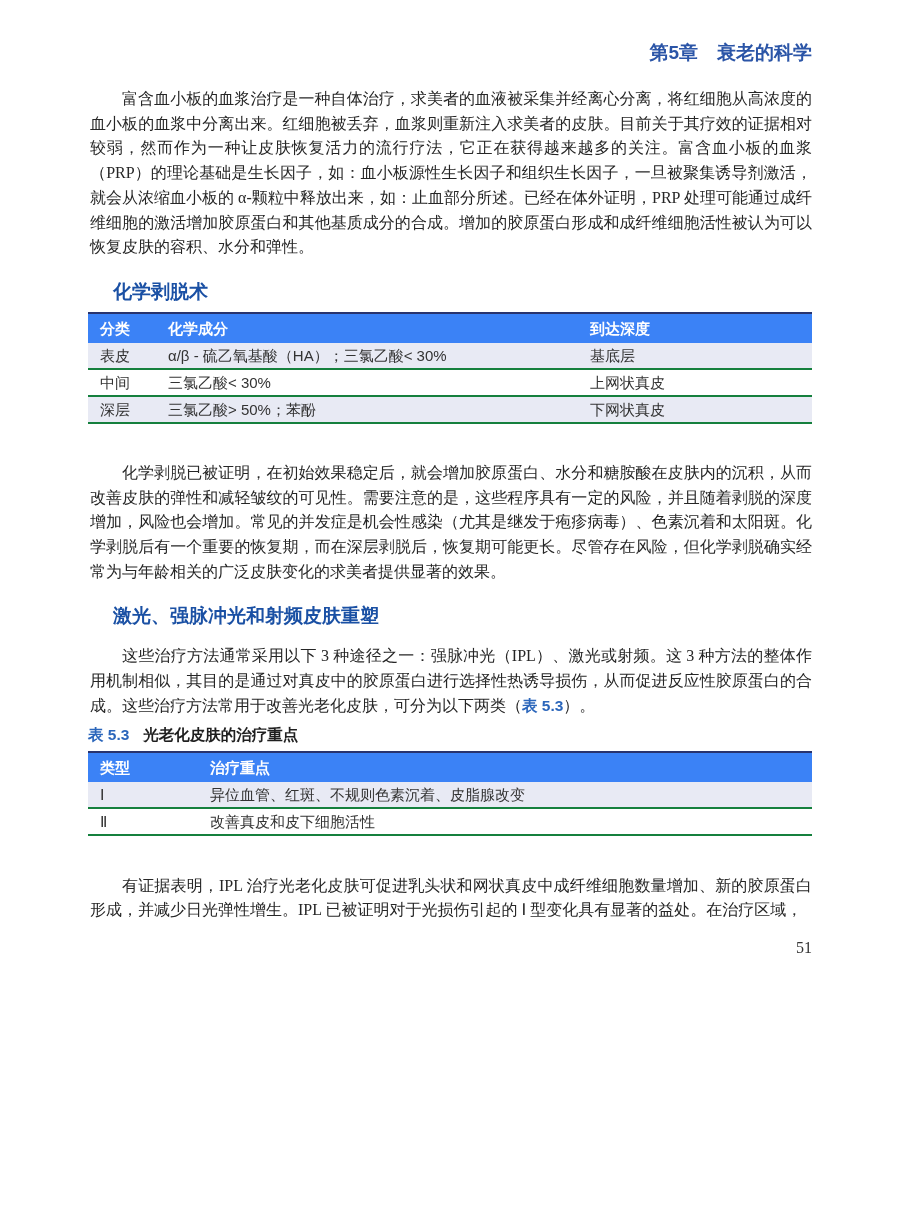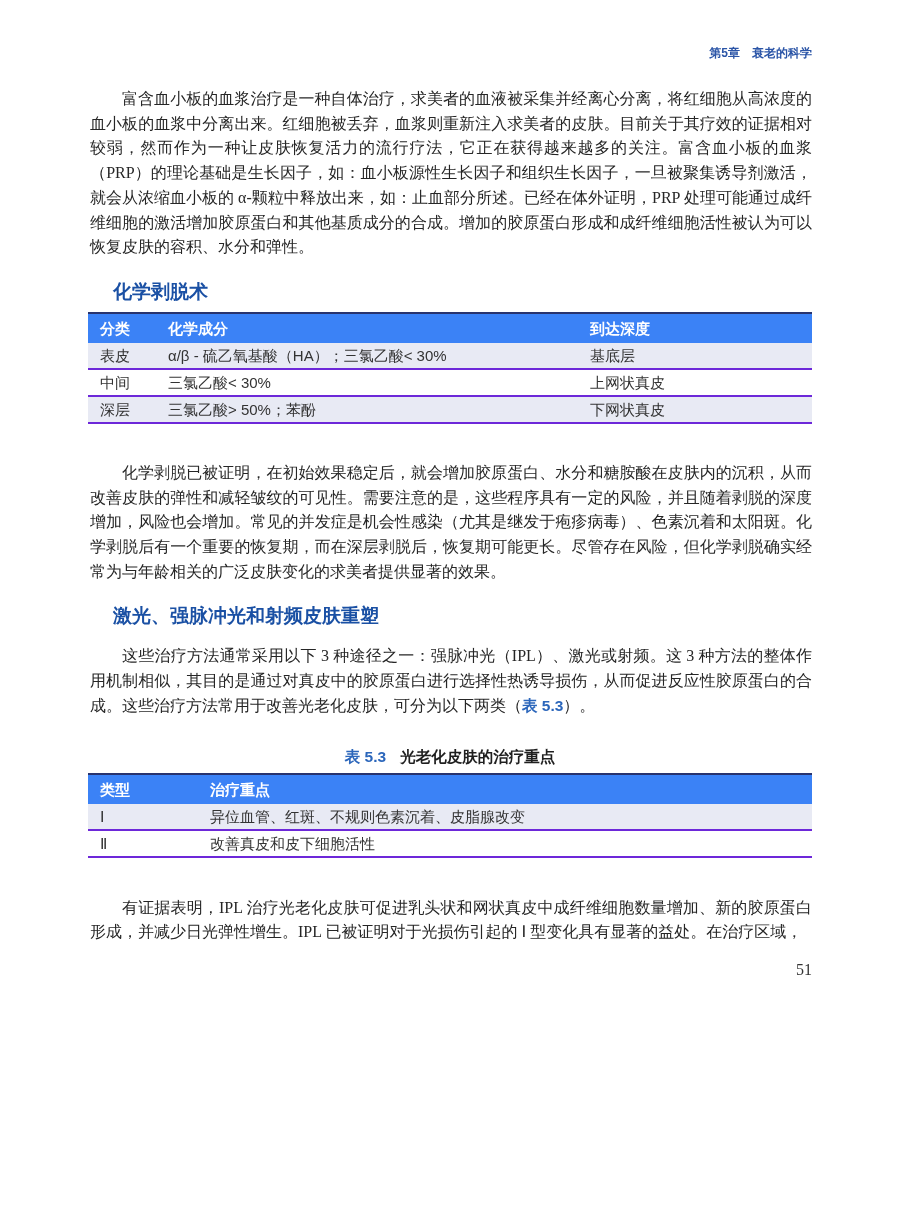"第5章 衰老的科学" .chapter-header { font-size: 12px -> 19px }
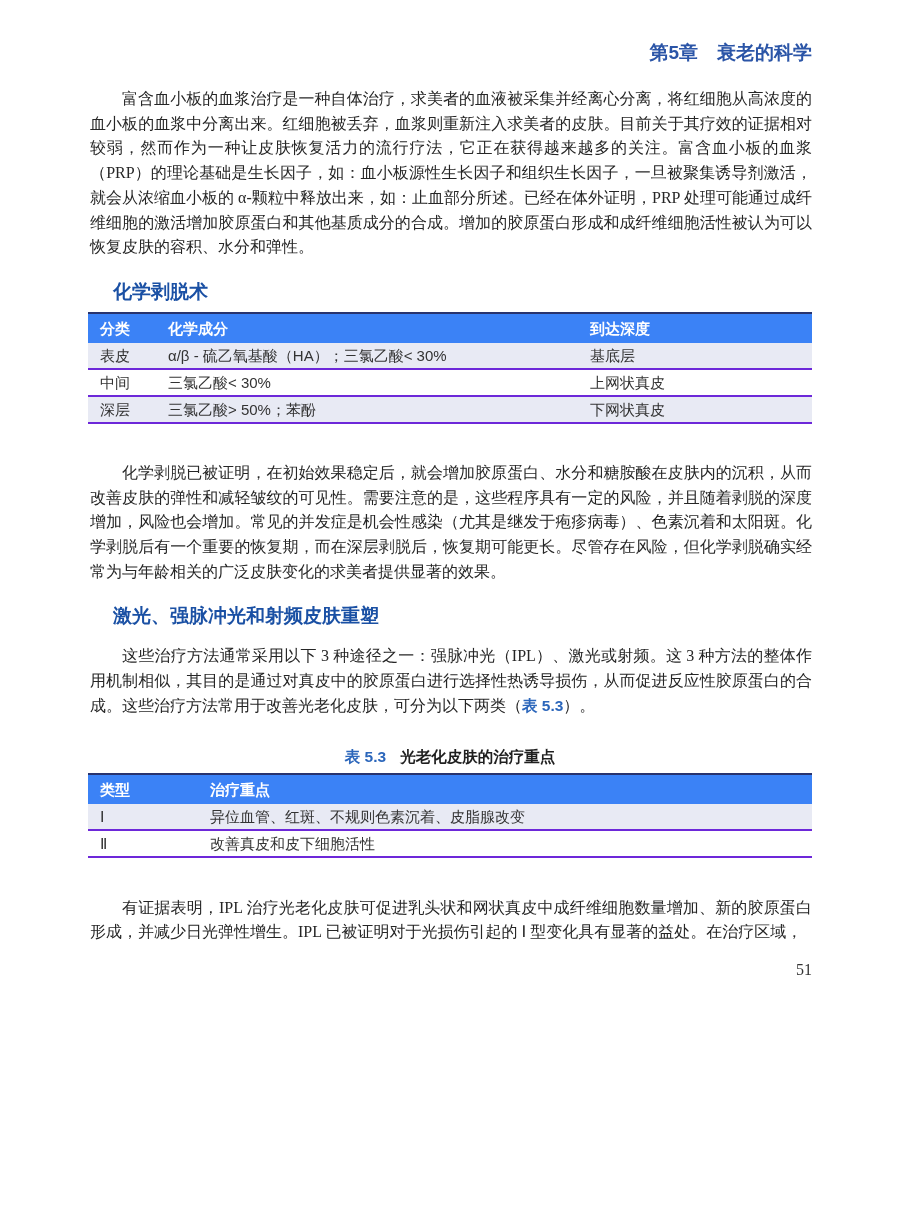"表皮" table.tbl tbody td { border-bottom: 2px solid #6d28d9 -> 2px solid #15803d }
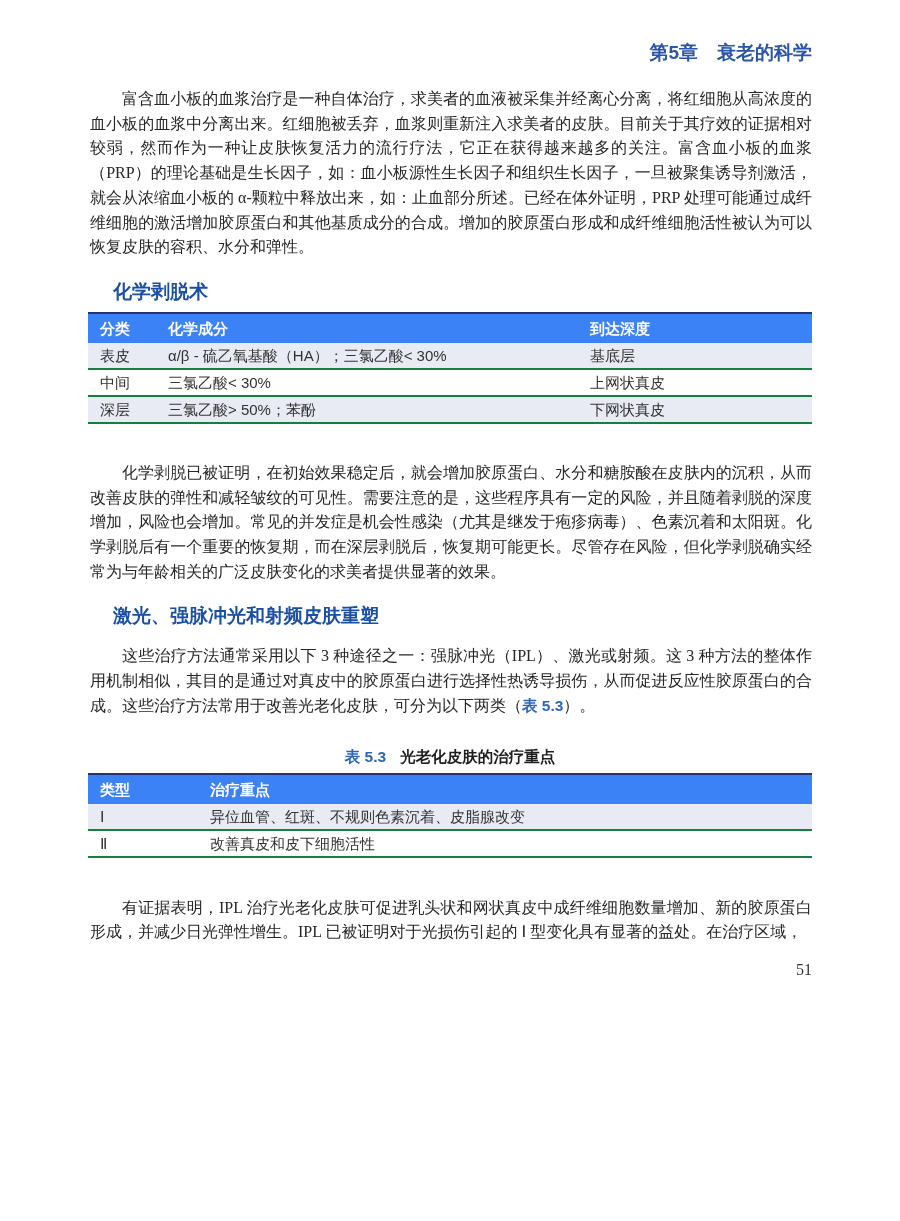"表 5.3 光老化皮肤的治疗重点" .cap53 { margin-top: 28px -> 6px; text-align: center -> none }
